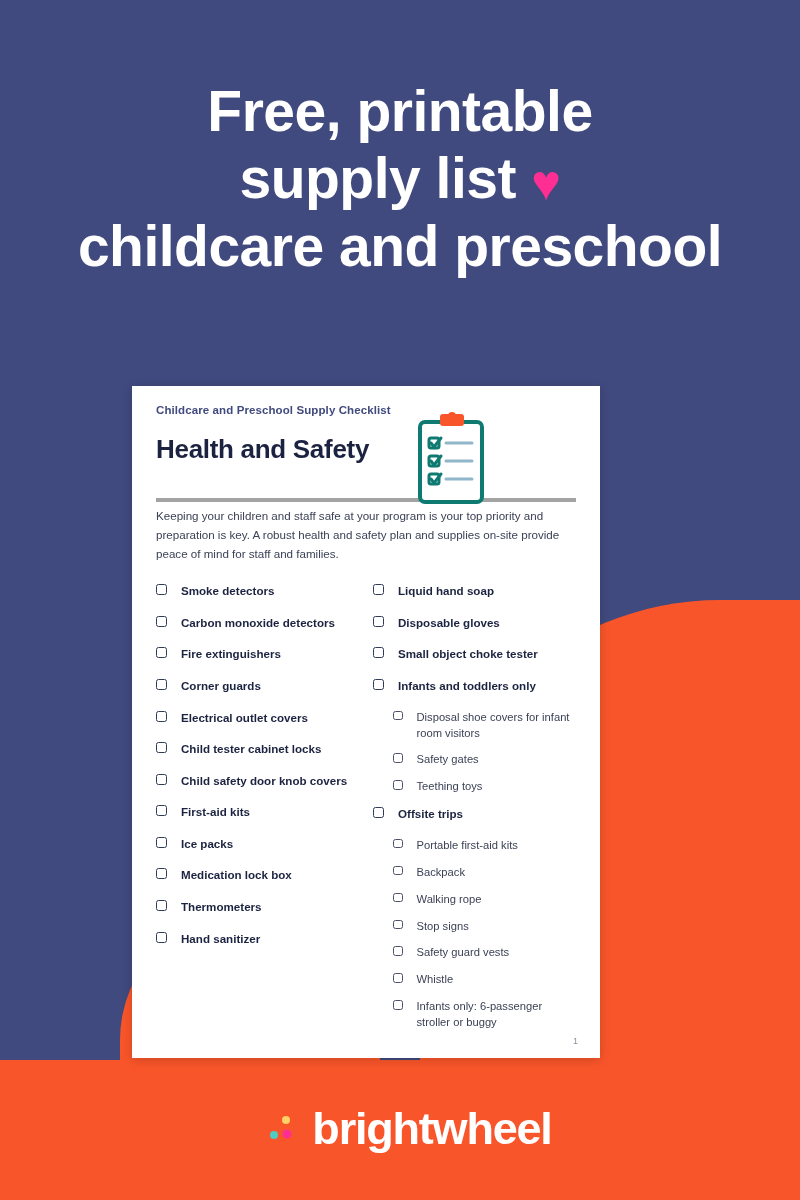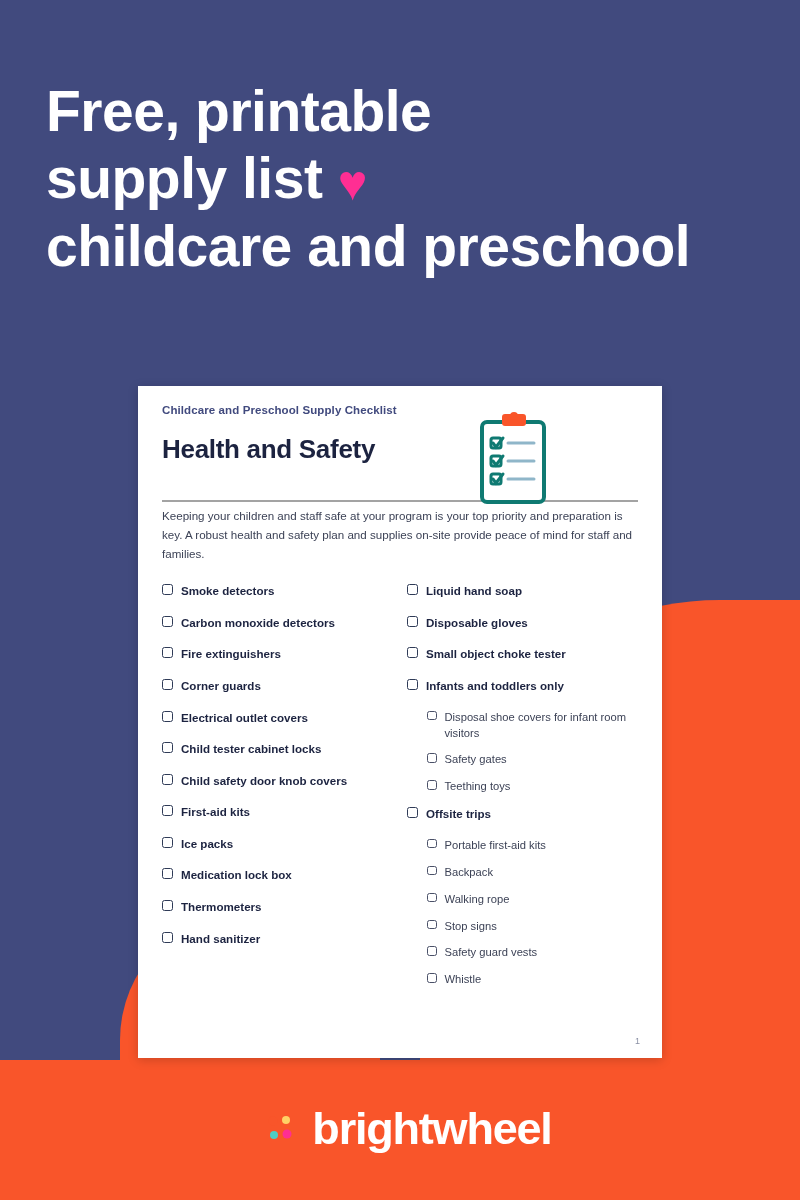"Free, printable" .headline { text-align: left -> center }
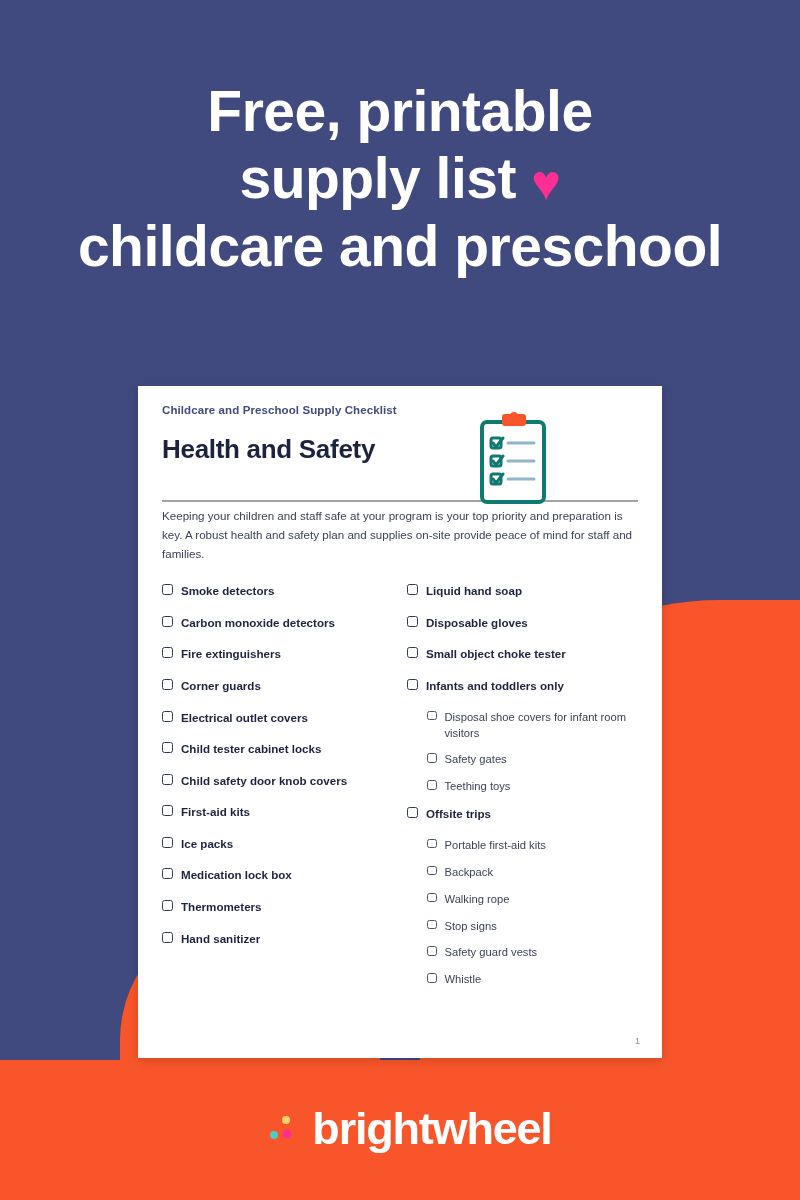"Childcare and Preschool Supply Checklist" .sheet { left: 138px -> 132px; width: 524px -> 468px }
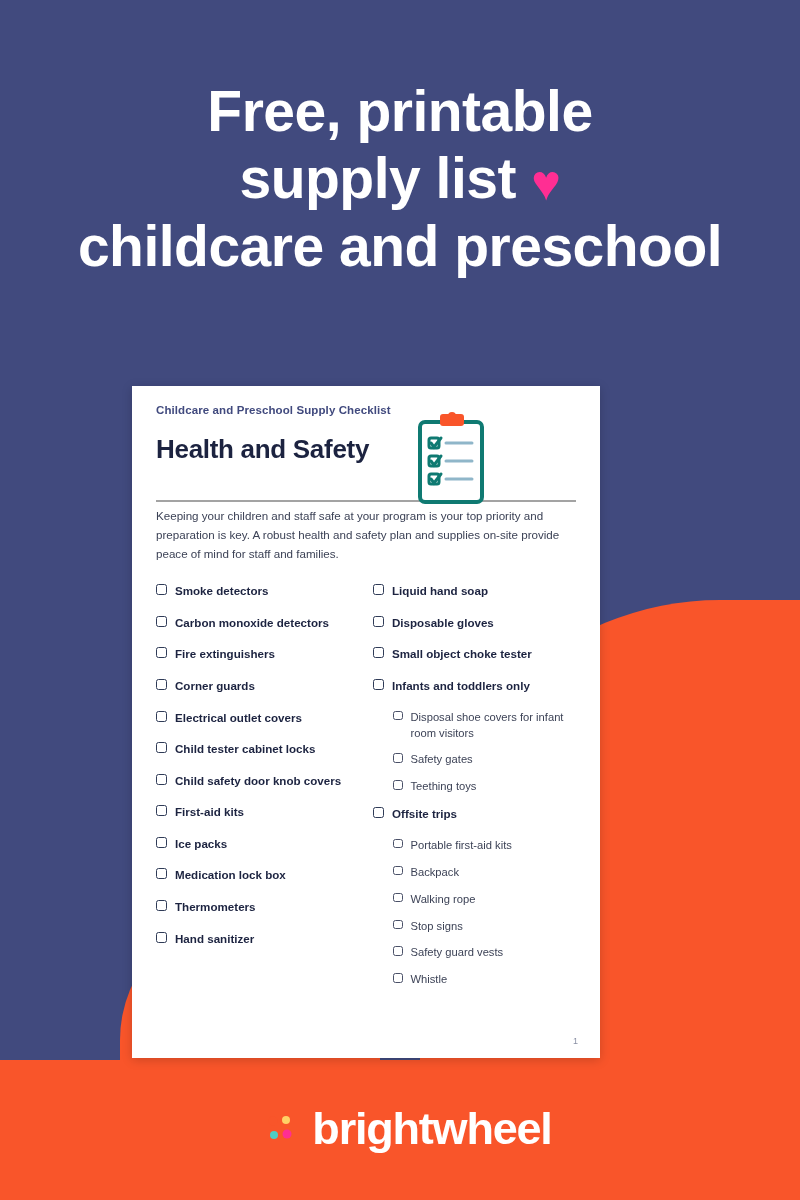"Health and Safety" .sheet-head { border-bottom: 2px solid #a3a3a3 -> 4px solid #a3a3a3 }
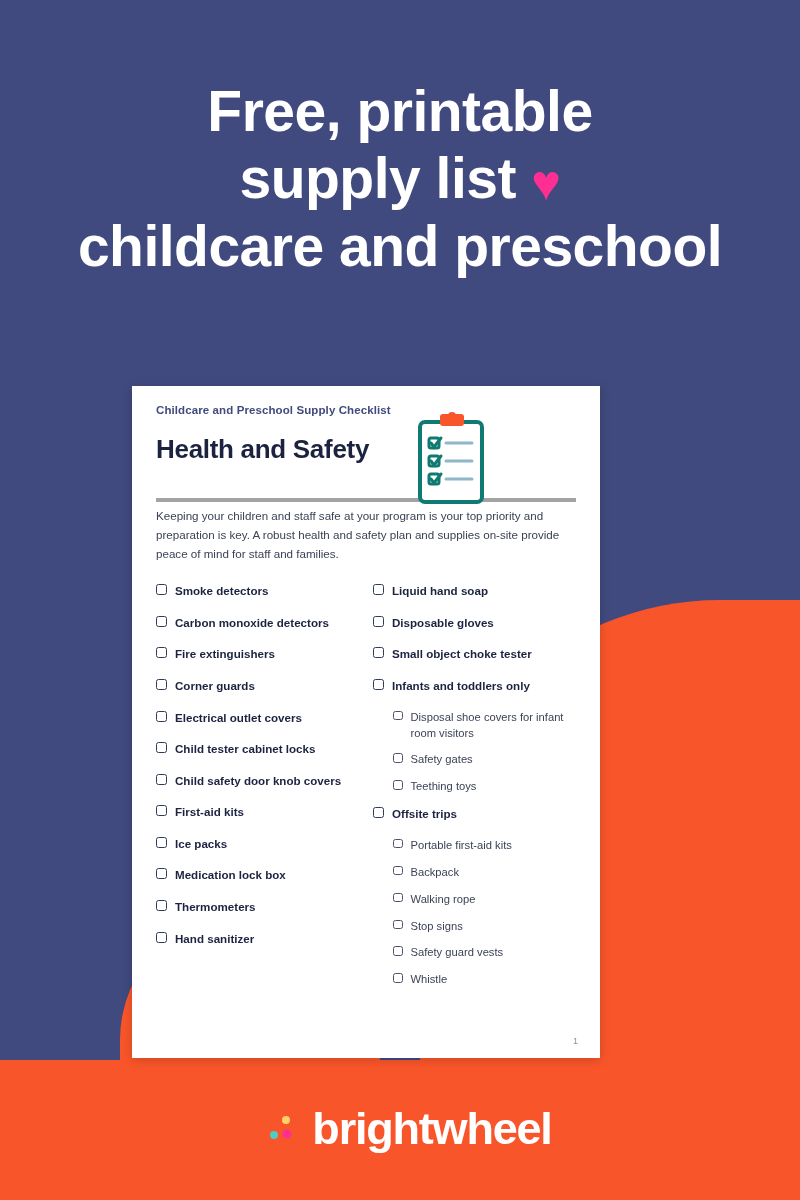"Smoke detectors" .item { gap: 8px -> 14px }
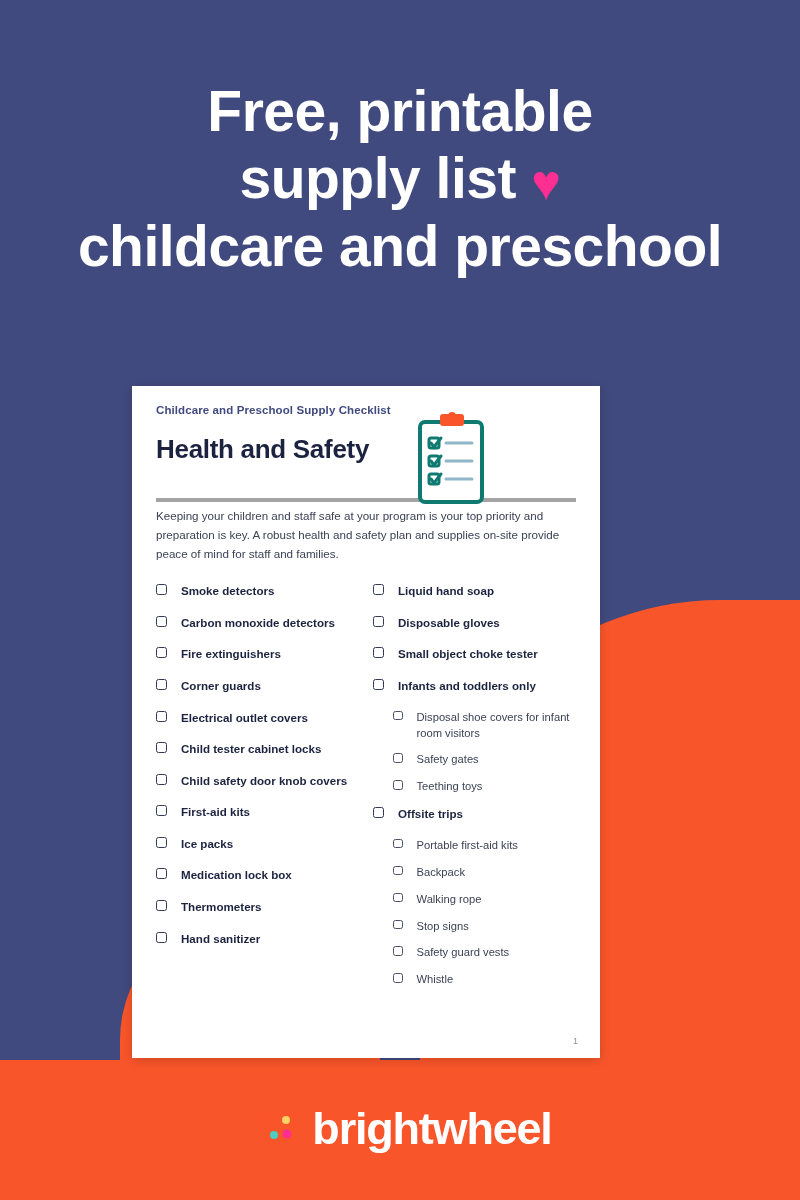"Infants only: 6-passenger stroller or" div.item { html: none -> <div> <span></span> <span>Infants only: 6-passenger stroller or buggy</span> </div> }
